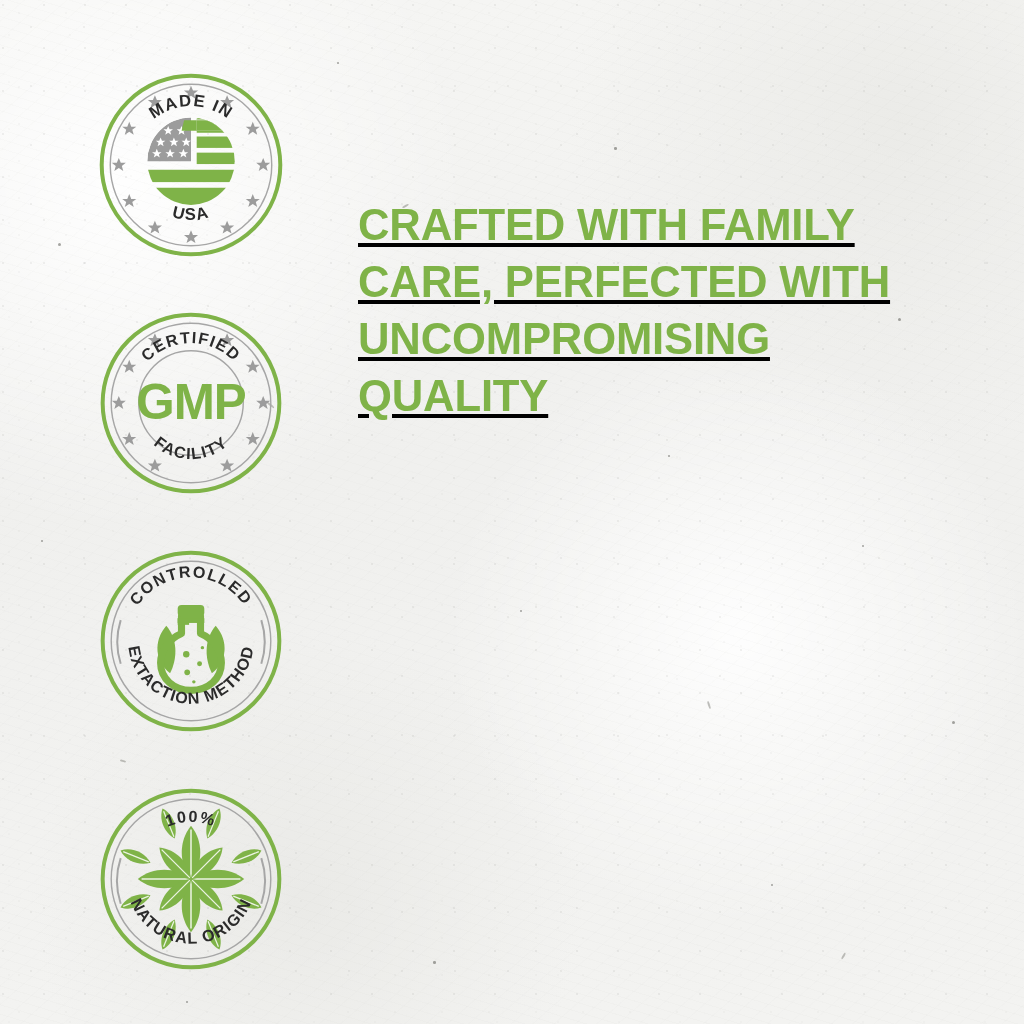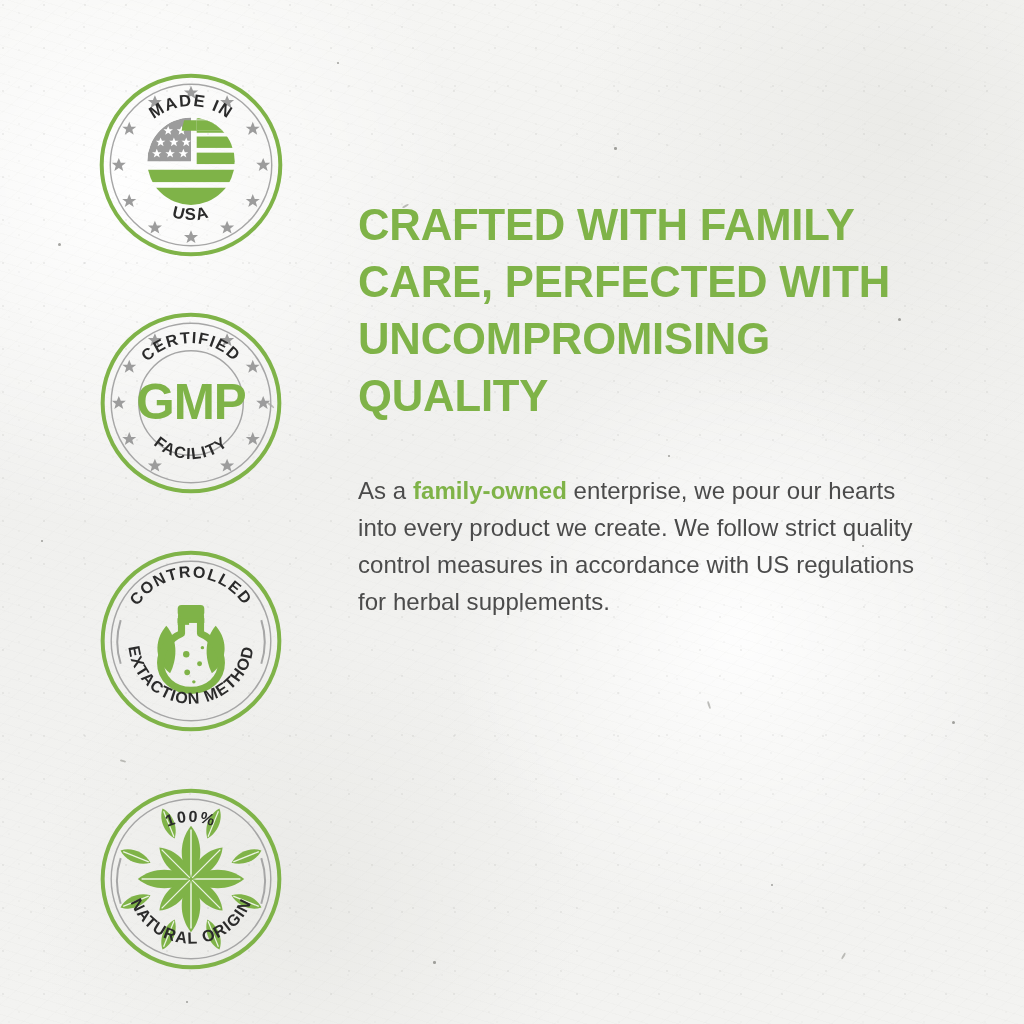"CRAFTED WITH FAMILY" #content { text-decoration: none -> underline }
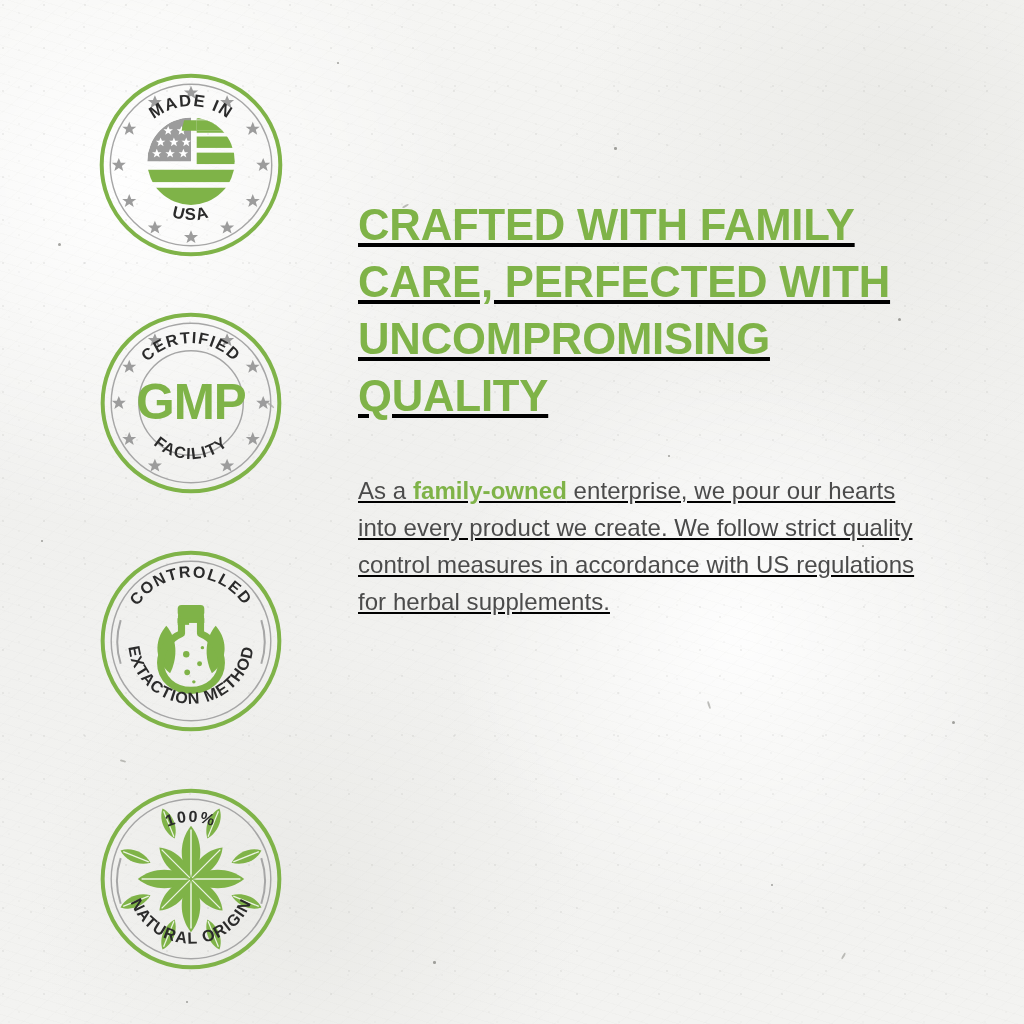"As a family-owned enterprise, we" p.para { html: <p><span>As a </span><span>family-owned</span><span> enterprise, we pour our hearts into every product we create. We follow strict quality control measures in accordance with US regulations for herbal supplements.</span></p> -> none }
